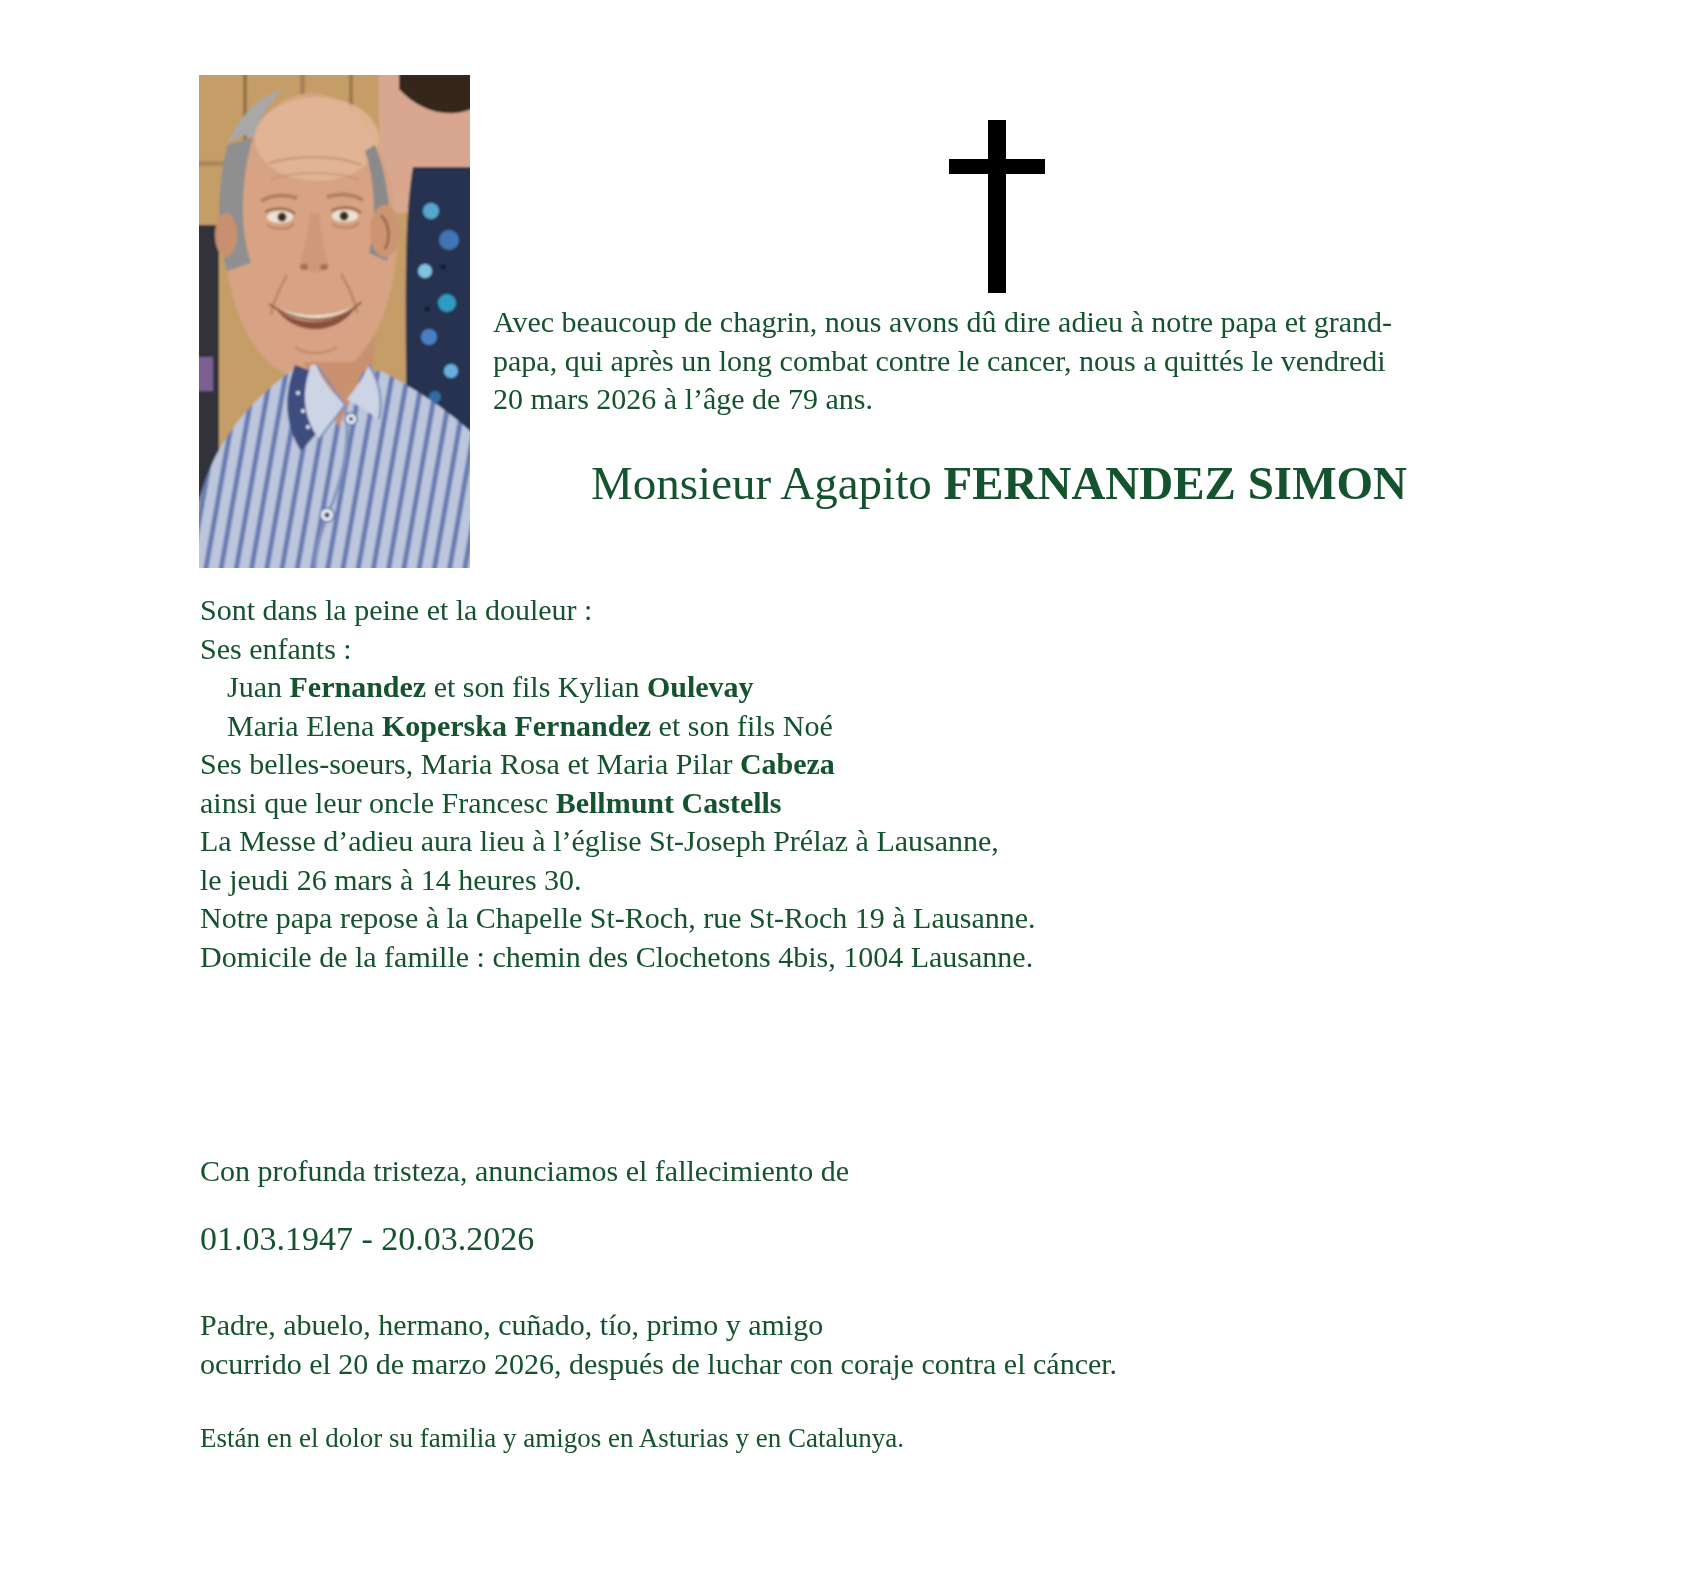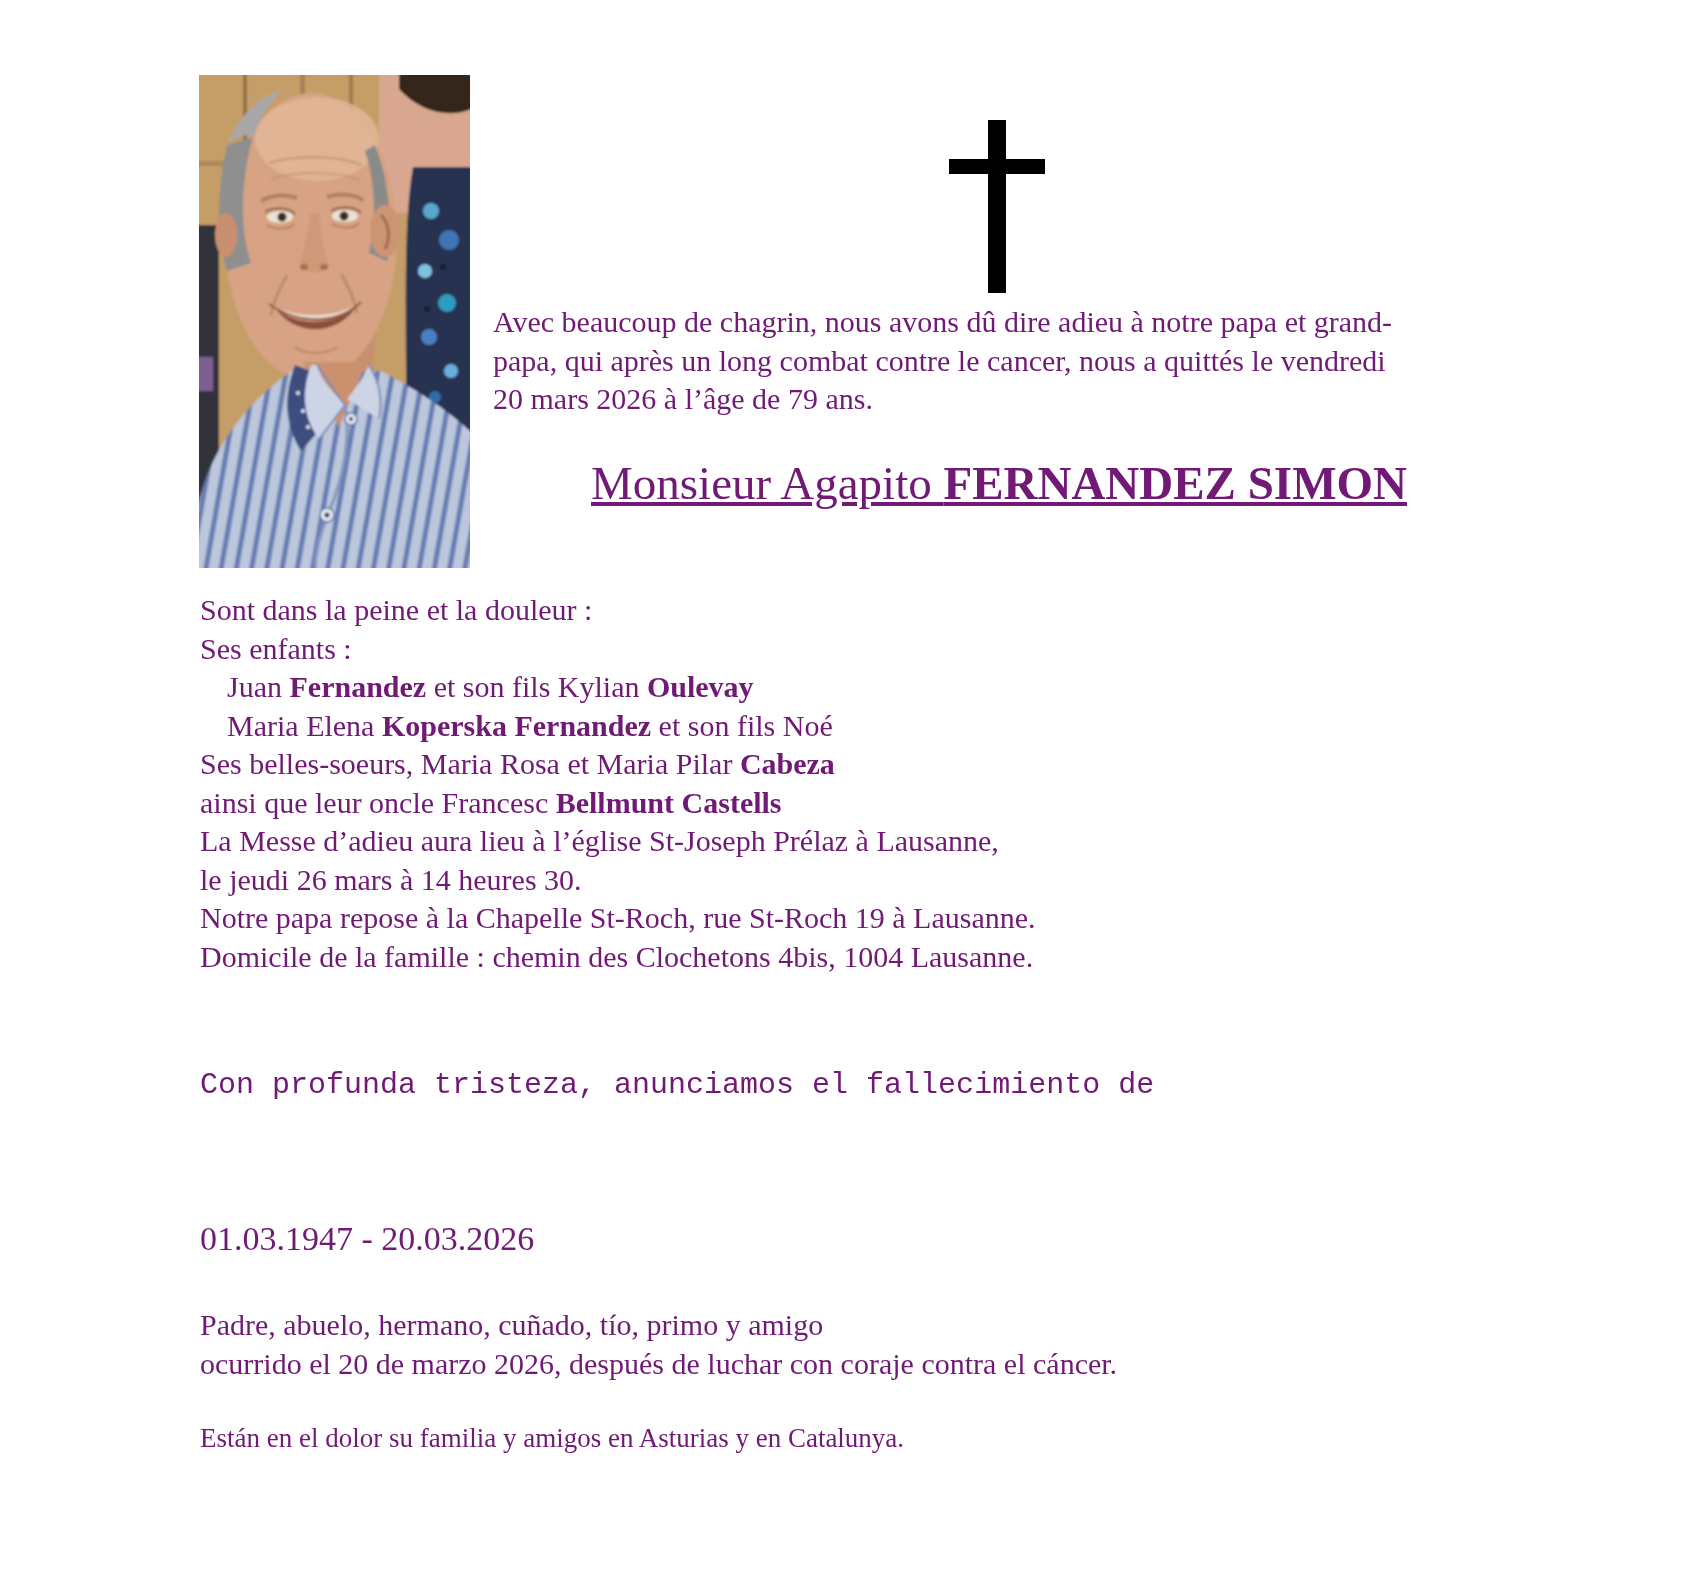"Avec beaucoup de chagrin, nous" .page { color: #701a75 -> #14532d }
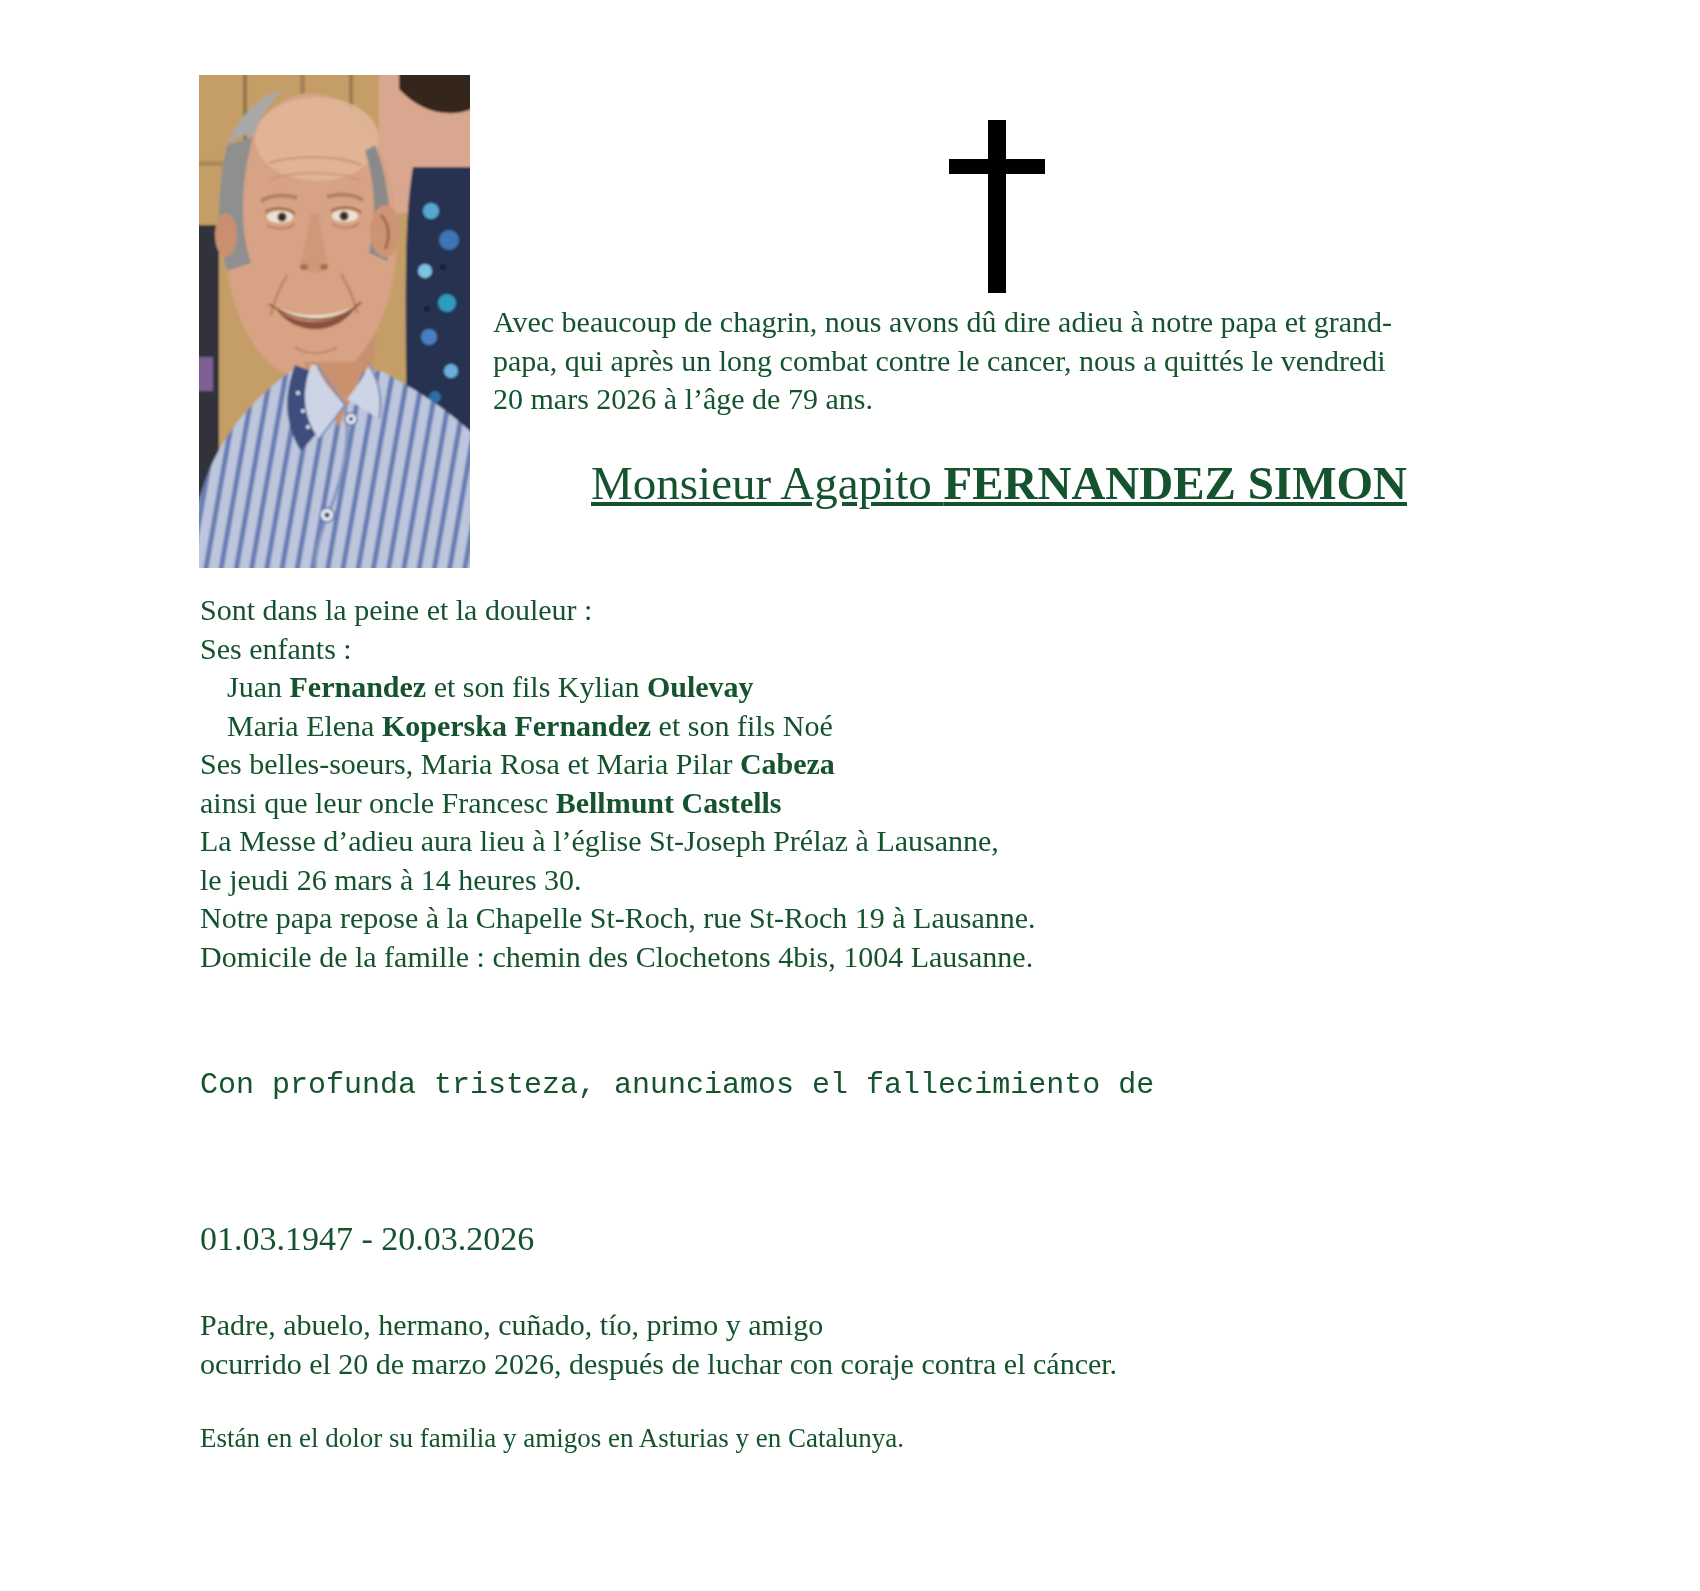"Monsieur Agapito FERNANDEZ SIMON" .fr-title { text-decoration: underline -> none }
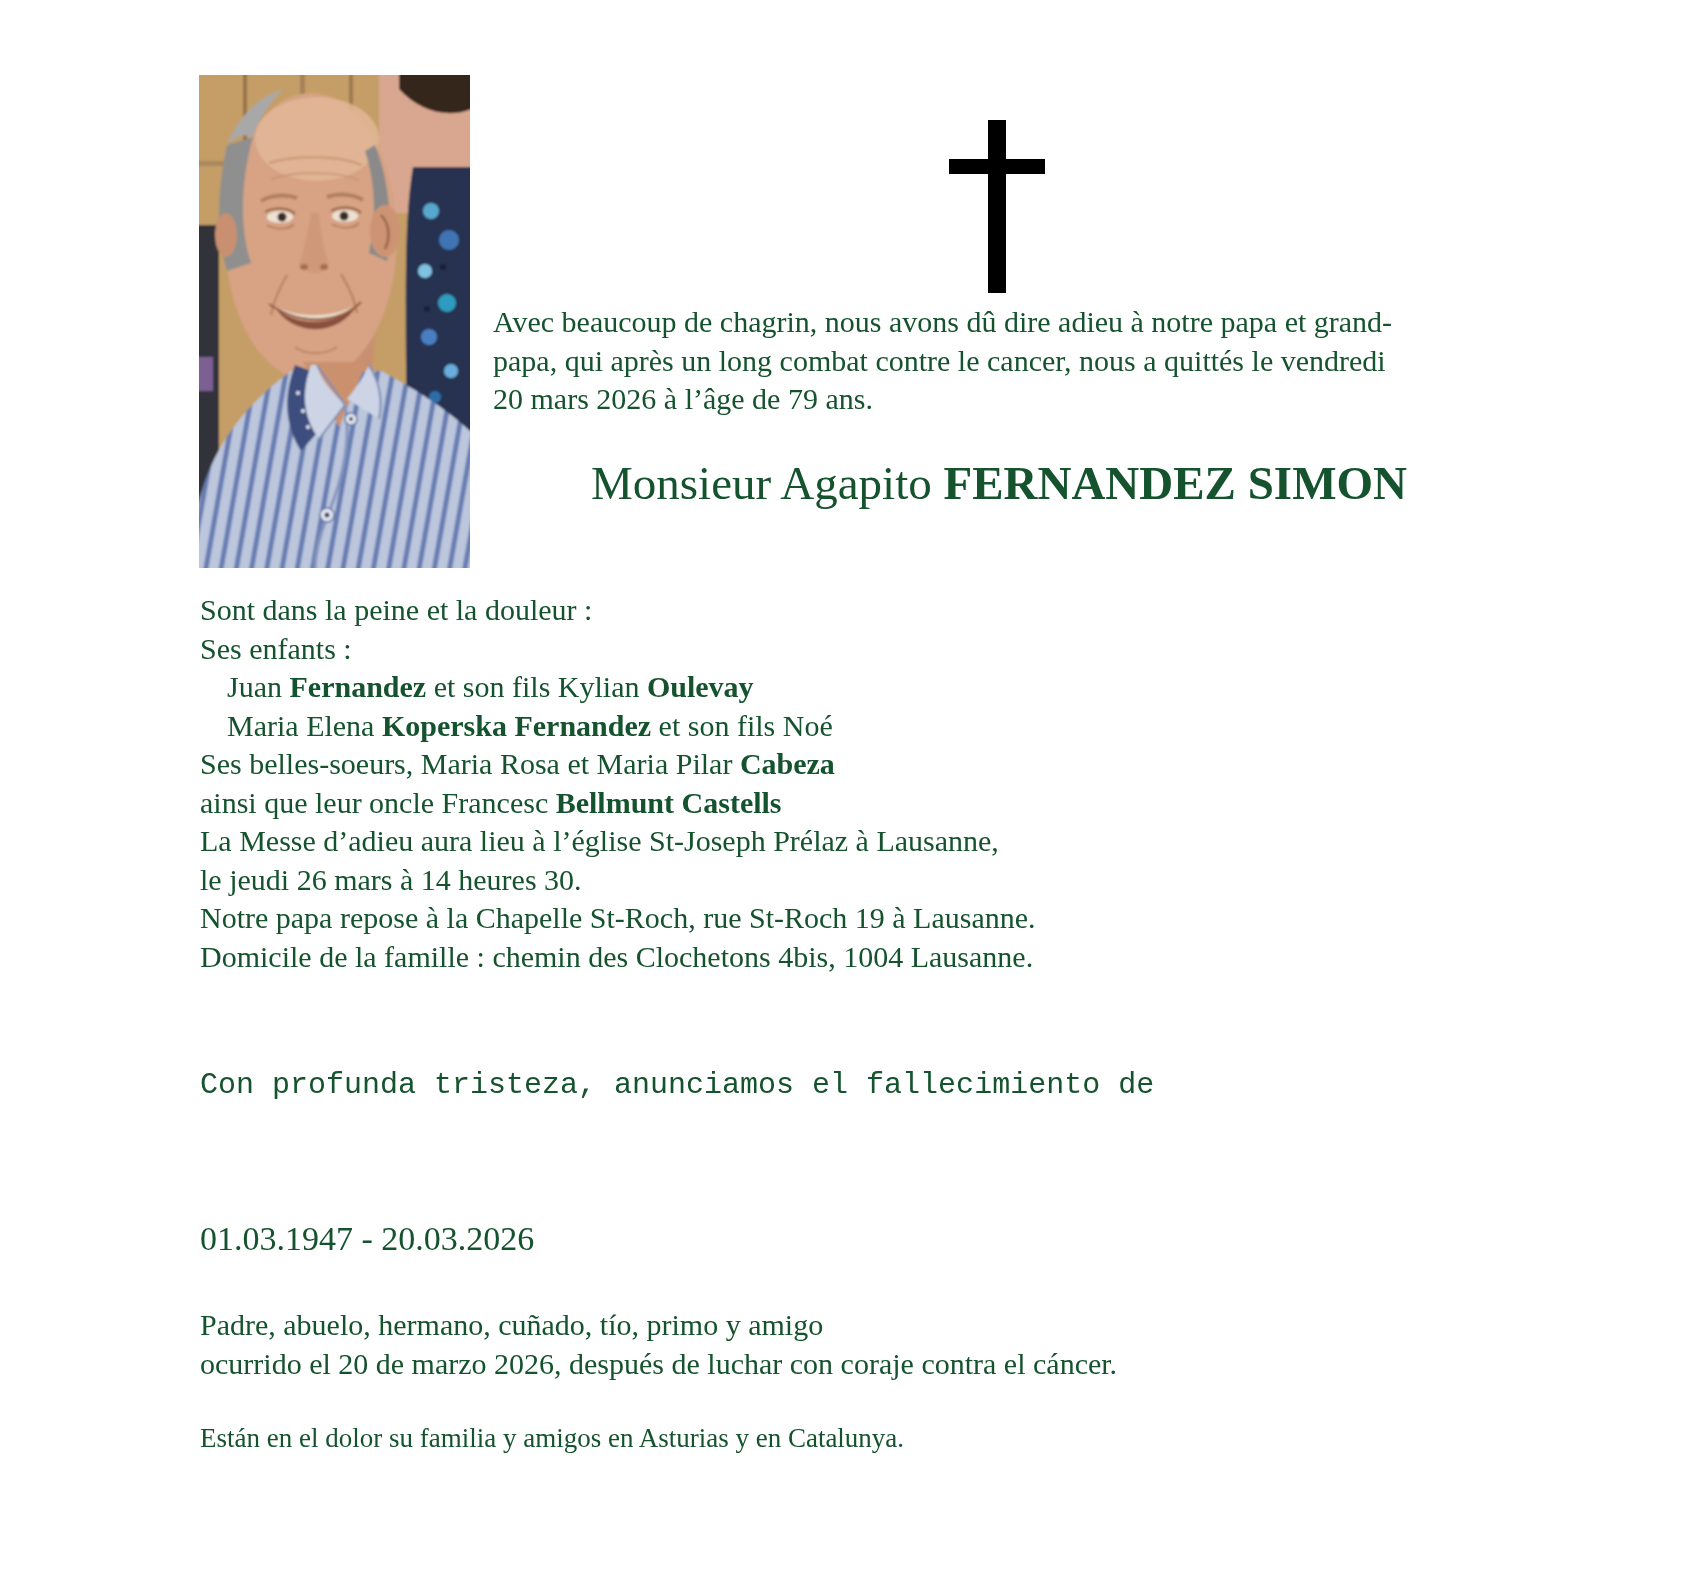"Con profunda tristeza, anunciamos el" .es-announce { font-family: Liberation Mono, monospace -> none; top: 1066px -> 1152px }
